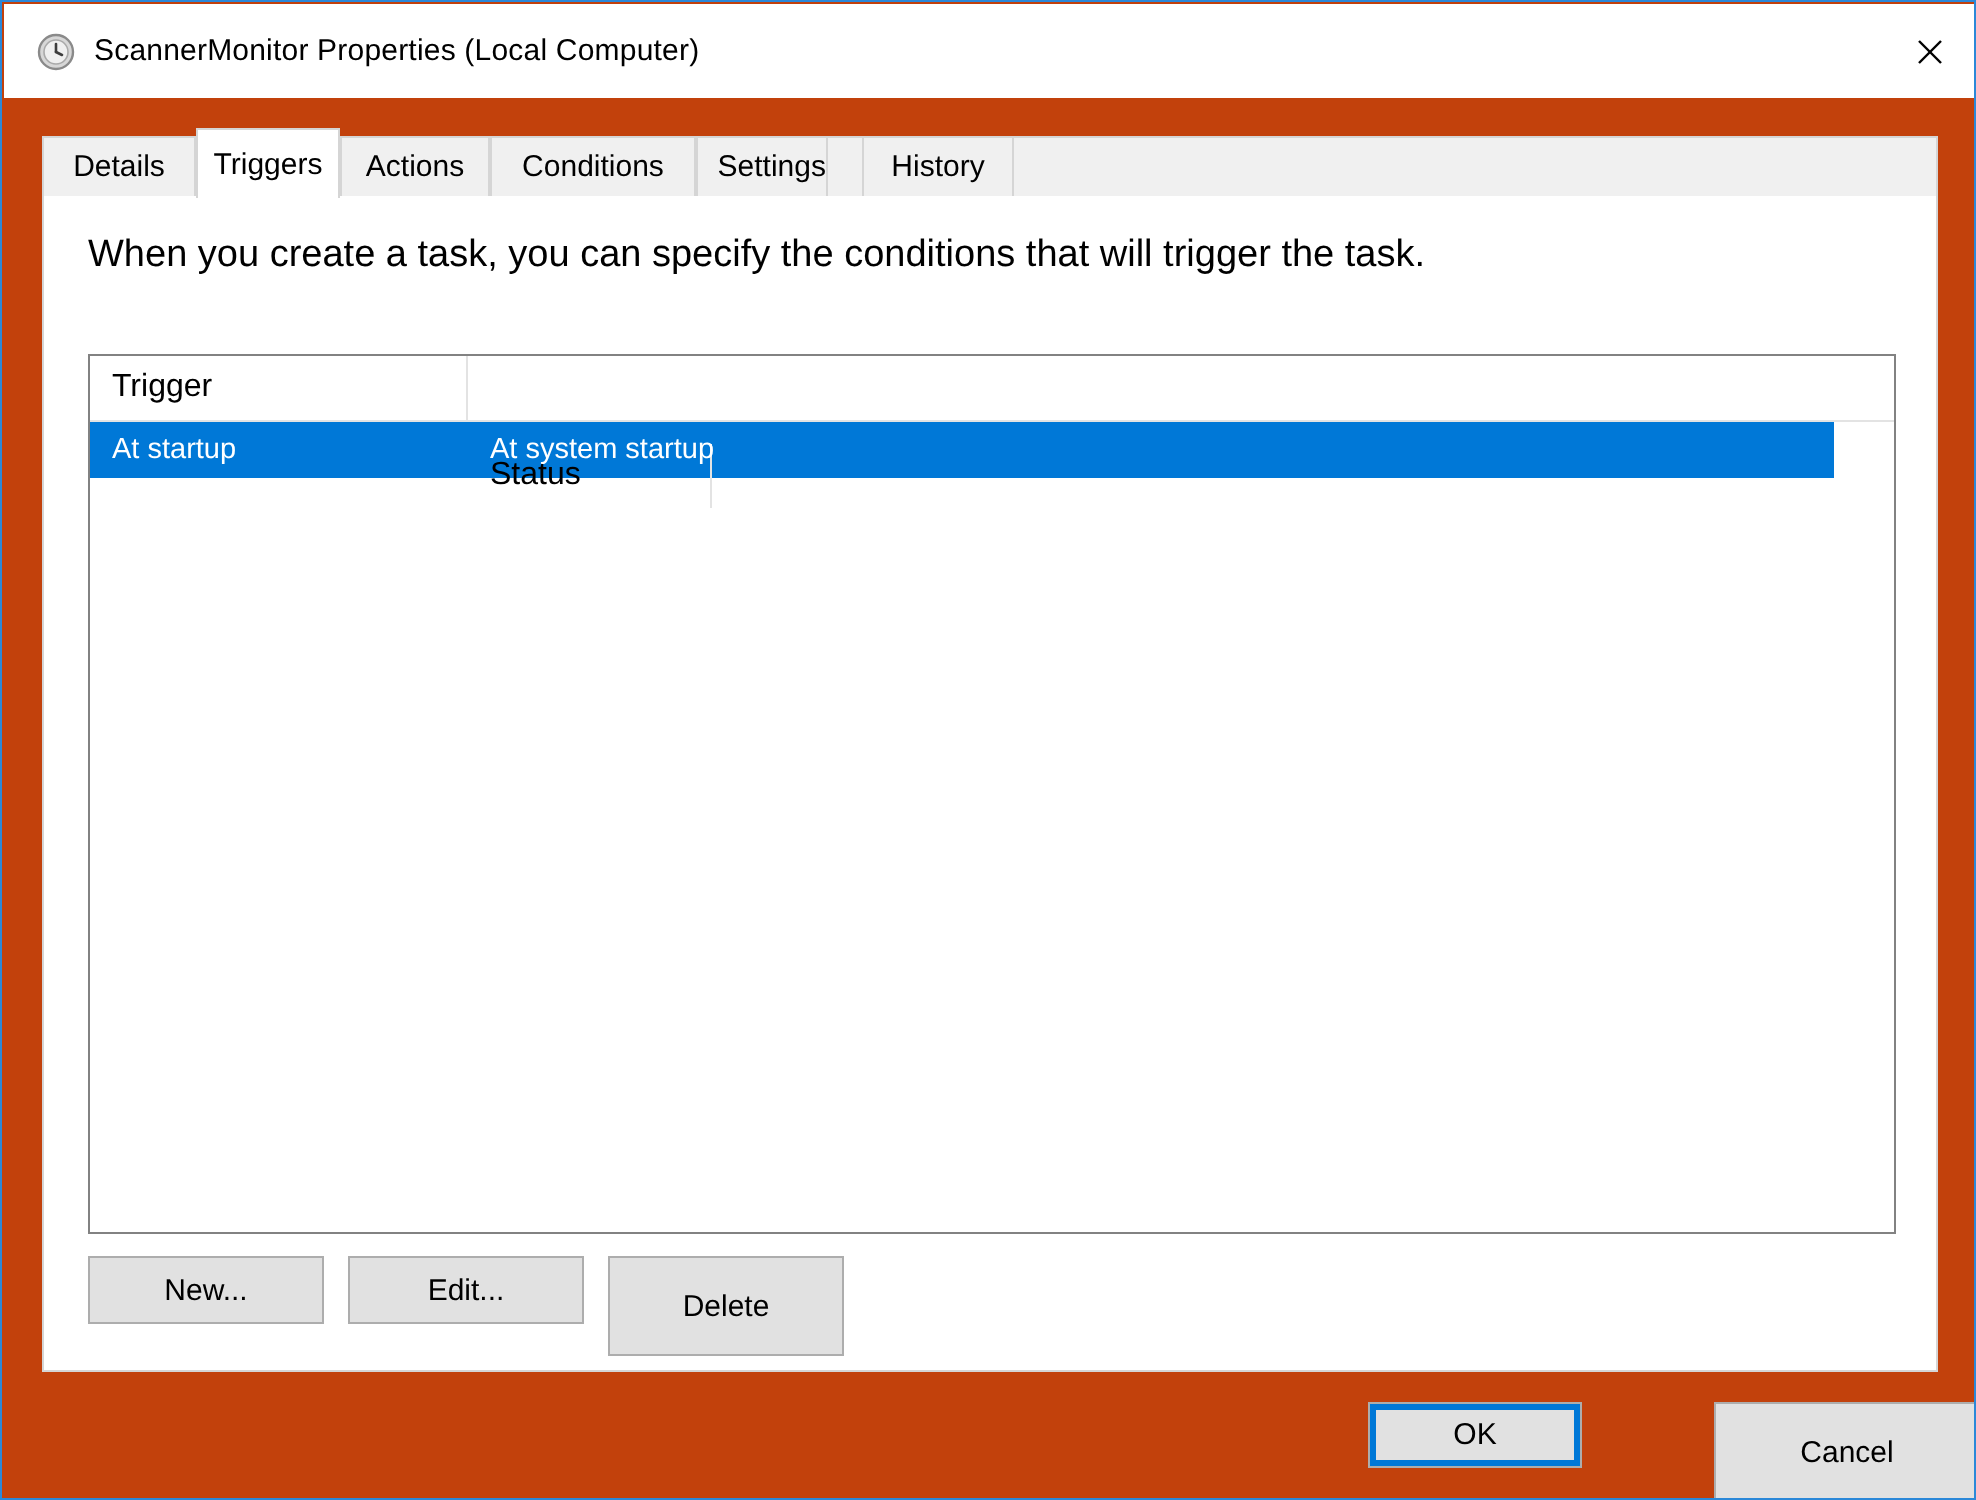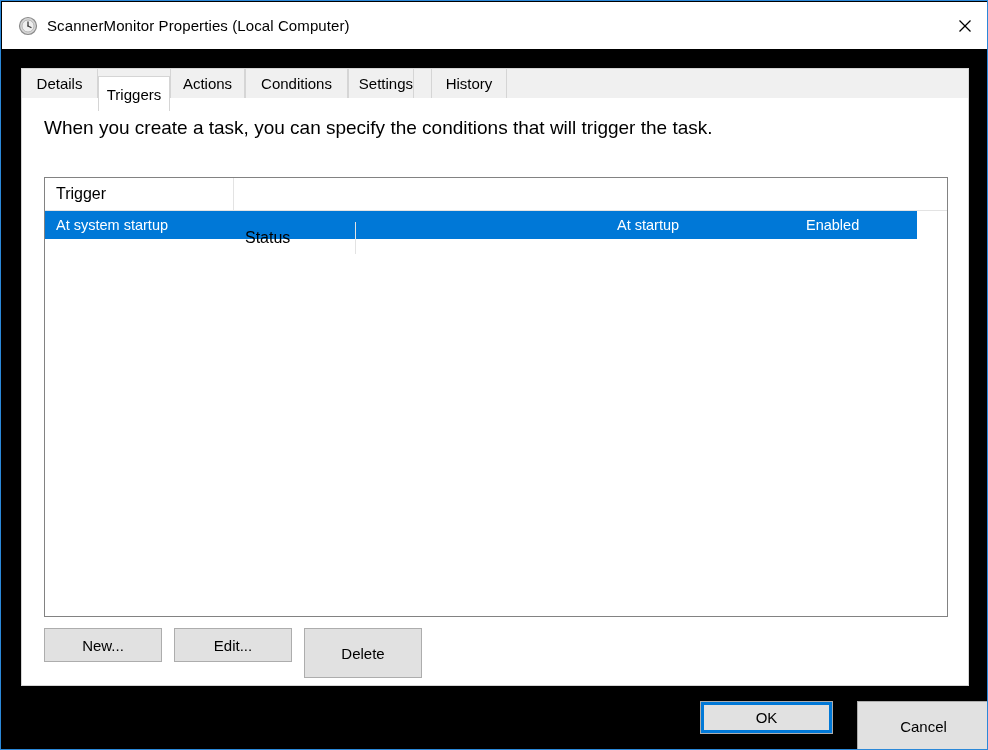"ScannerMonitor Properties (Local" .window { background: #000000 -> #c2410c }
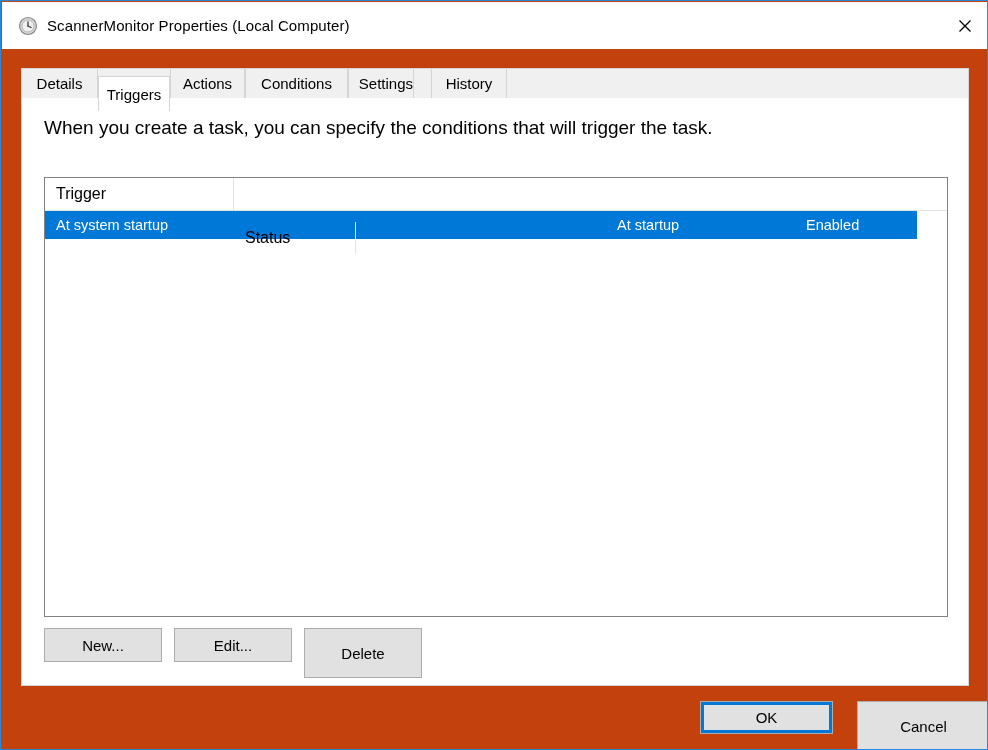"Triggers" .tab.selected { margin-top: 12px -> none }
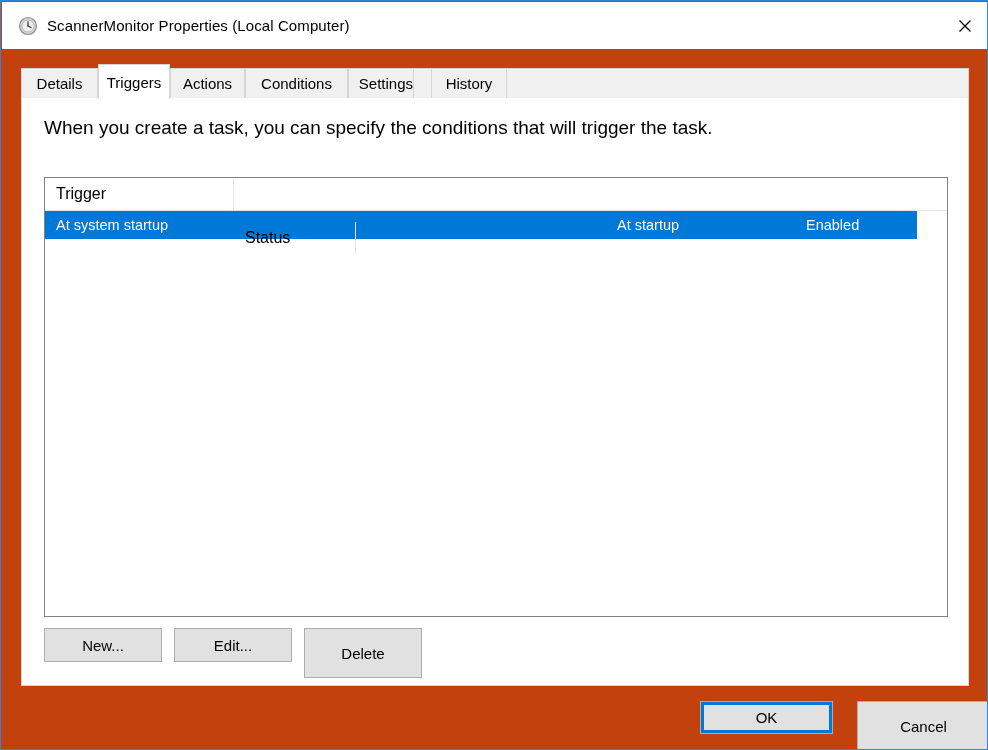"At system startup" div.cell { order: before "At startup" -> after "At startup" }
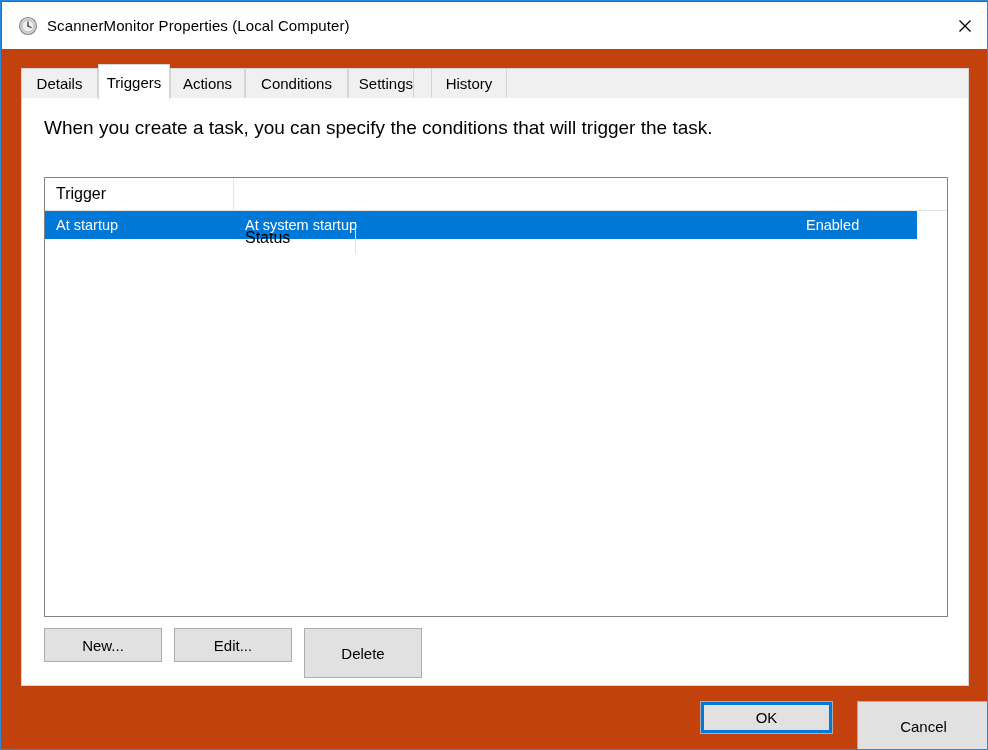"Enabled" div.cell { html: <div>Enabled</div> -> none }
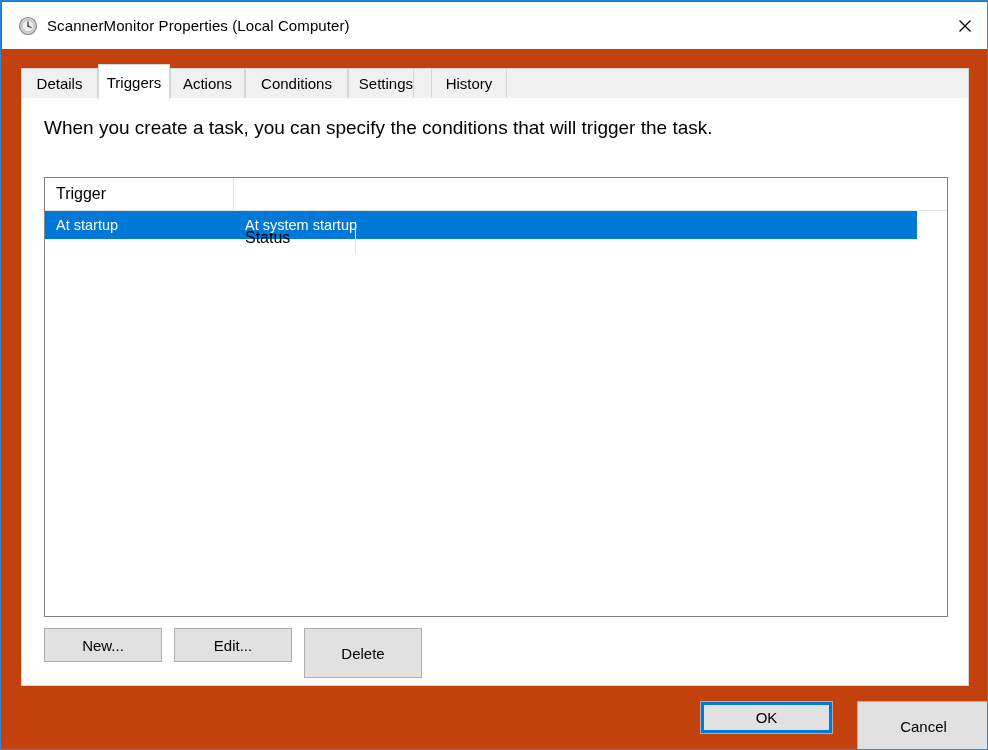"OK" .btn-ok { left: 699px -> 683px; width: 133px -> 107px }
